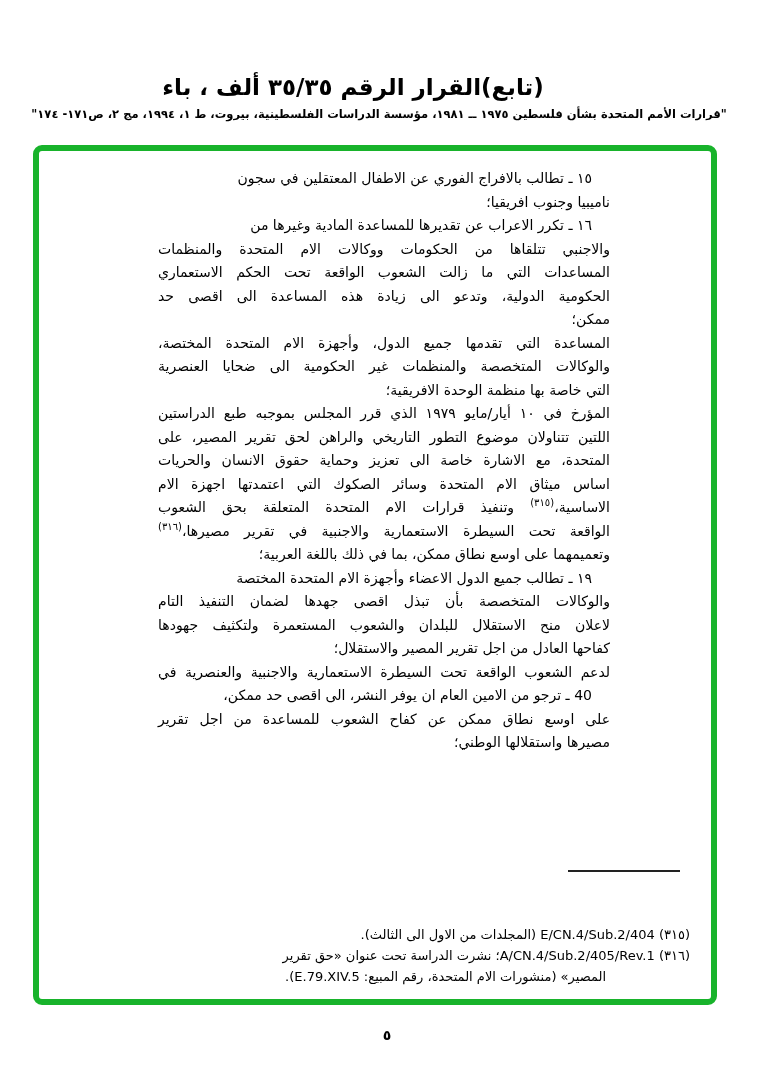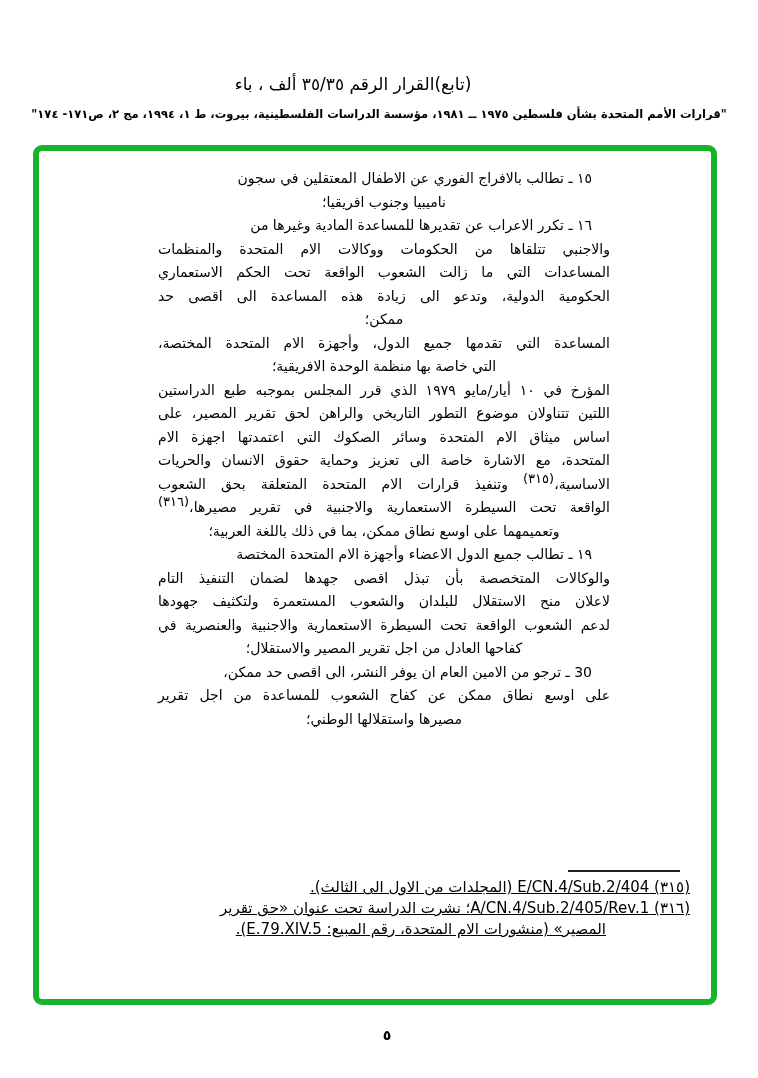"(تابع)القرار الرقم ٣٥/٣٥ ألف ،" .title { font-size: 17px -> 23px; font-weight: normal -> bold }
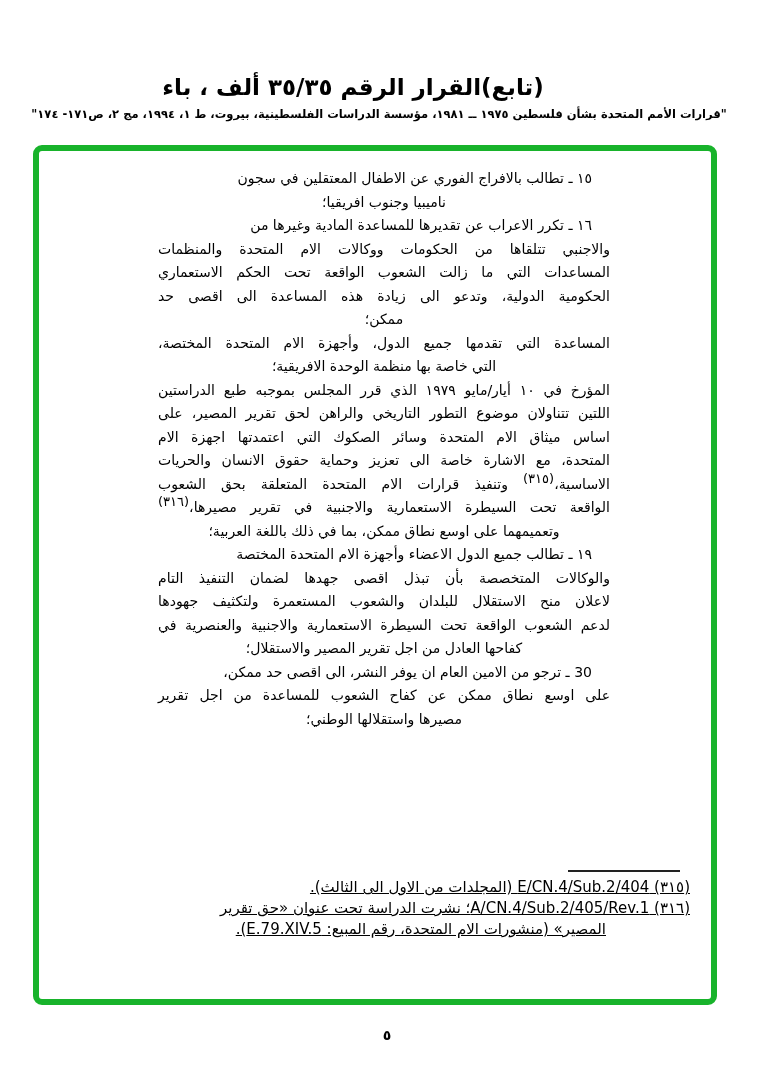"ناميبيا وجنوب افريقيا؛" .l-end { text-align: center -> right }
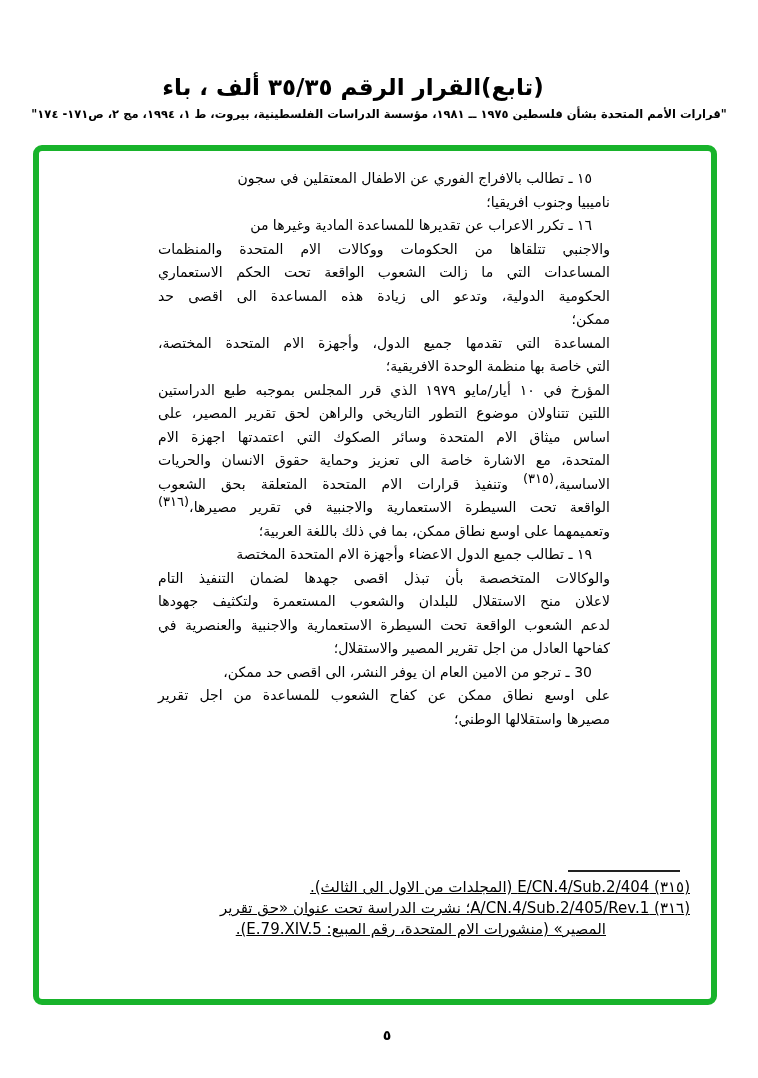"والوكالات المتخصصة والمنظمات غير" div.bline { html: none -> <div>والوكالات المتخصصة والمنظمات غير الحكومية الى ضحايا العنصرية</div> }
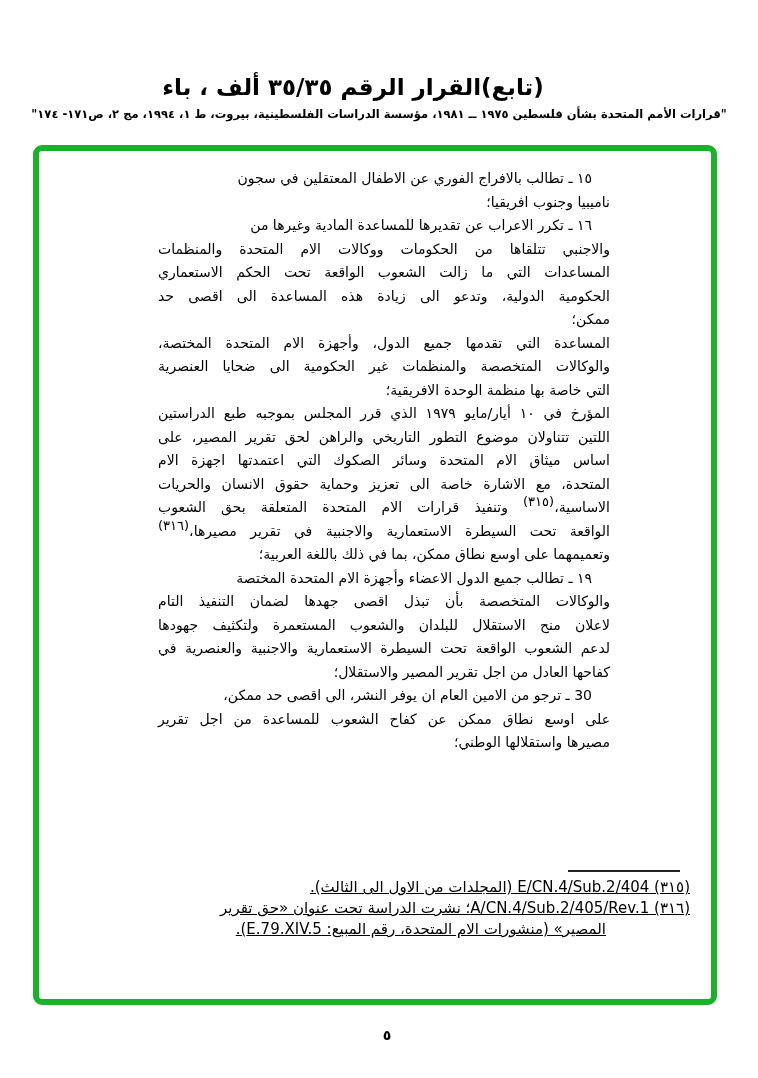"اساس ميثاق الام المتحدة وسائر" div.bline { order: before "المتحدة، مع الاشارة خاصة الى" -> after "المتحدة، مع الاشارة خاصة الى" }
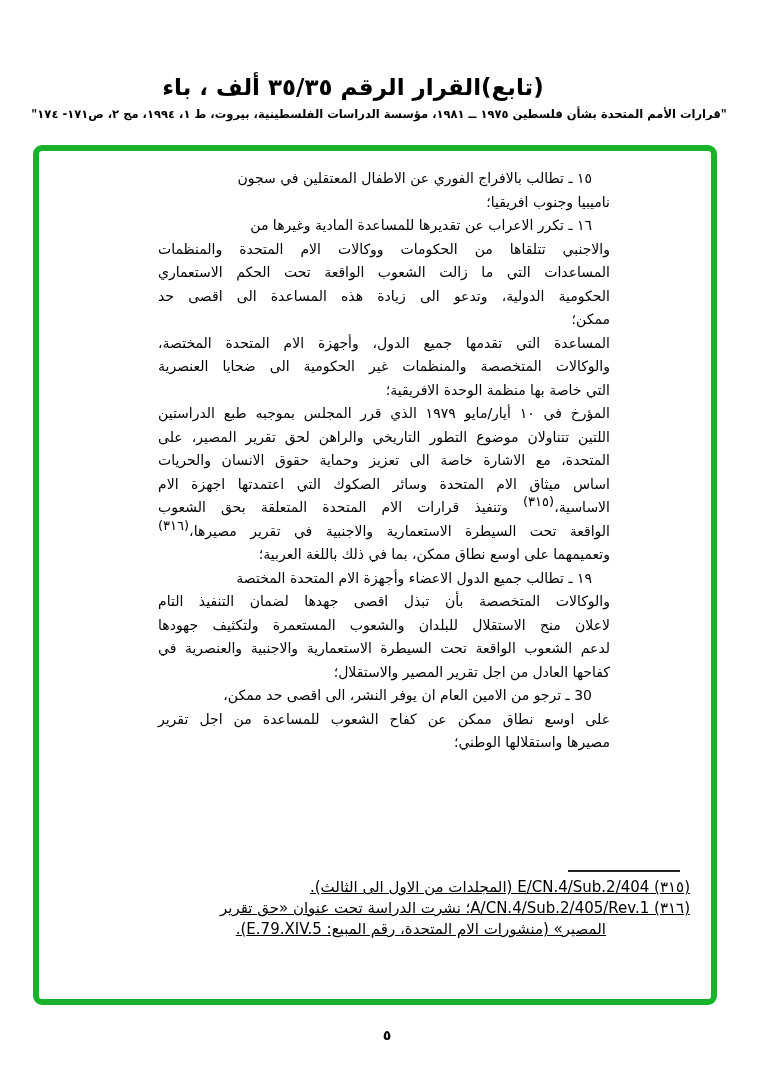"(٣١٥)" sup { font-size: 13px -> 10px }
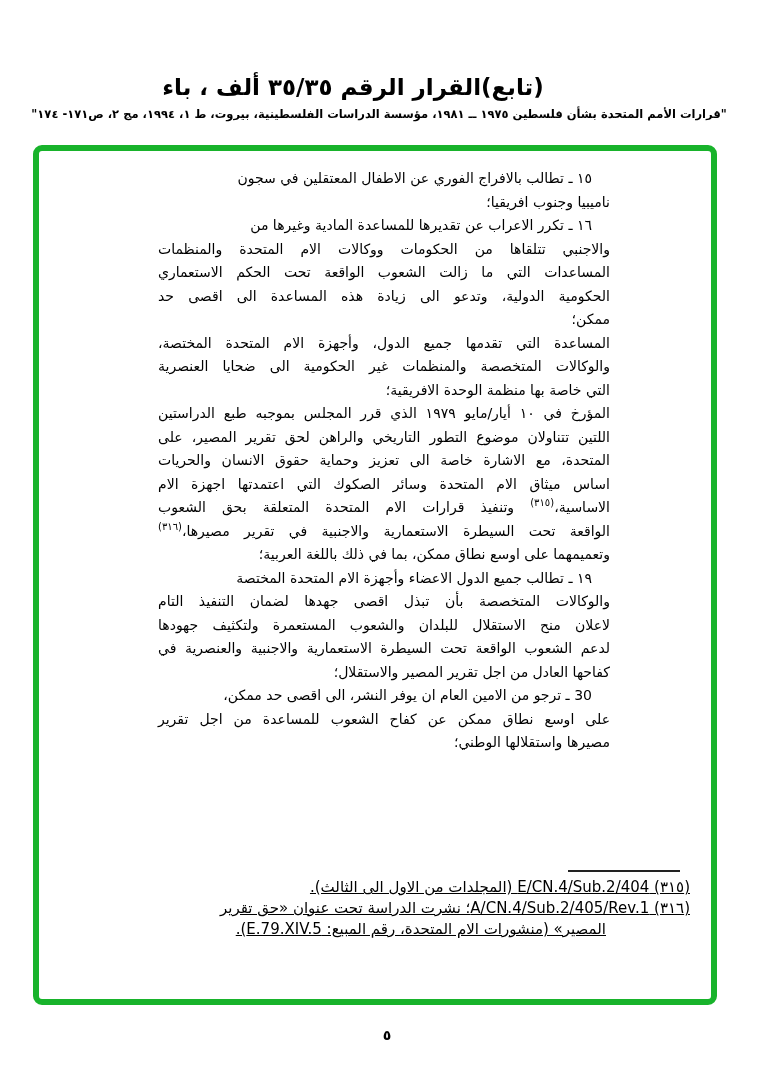"لدعم الشعوب الواقعة تحت السيطرة" div.bline { order: before "كفاحها العادل من اجل تقرير" -> after "كفاحها العادل من اجل تقرير" }
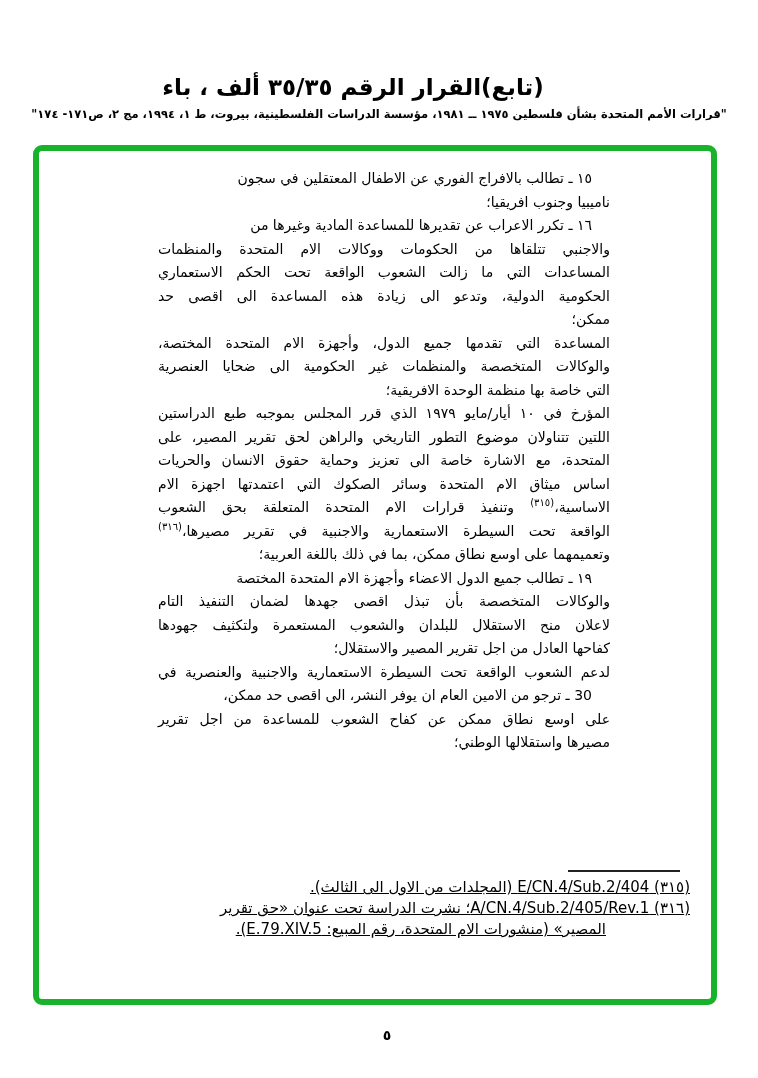"30 ـ" span { text: 30 -> 40 }
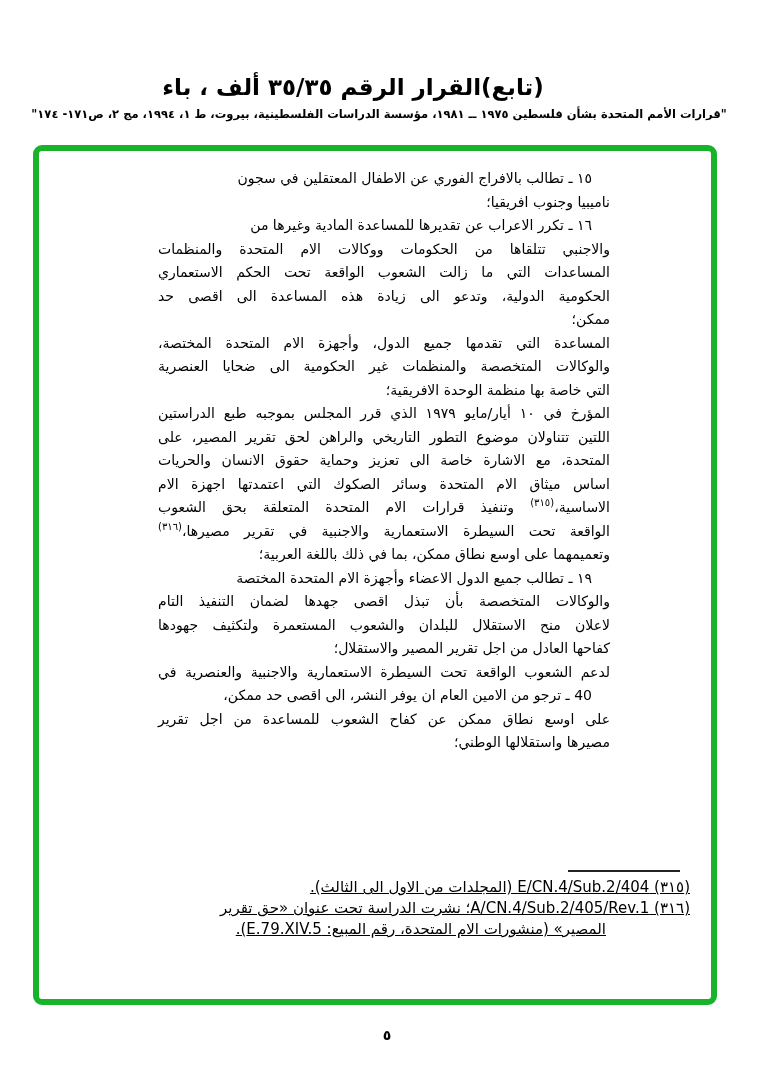"(٣١٥) E/CN.4/Sub.2/404 (المجلدات من" .footnotes { font-size: 15px -> 13px; text-decoration: underline -> none; top: 877px -> 924px }
